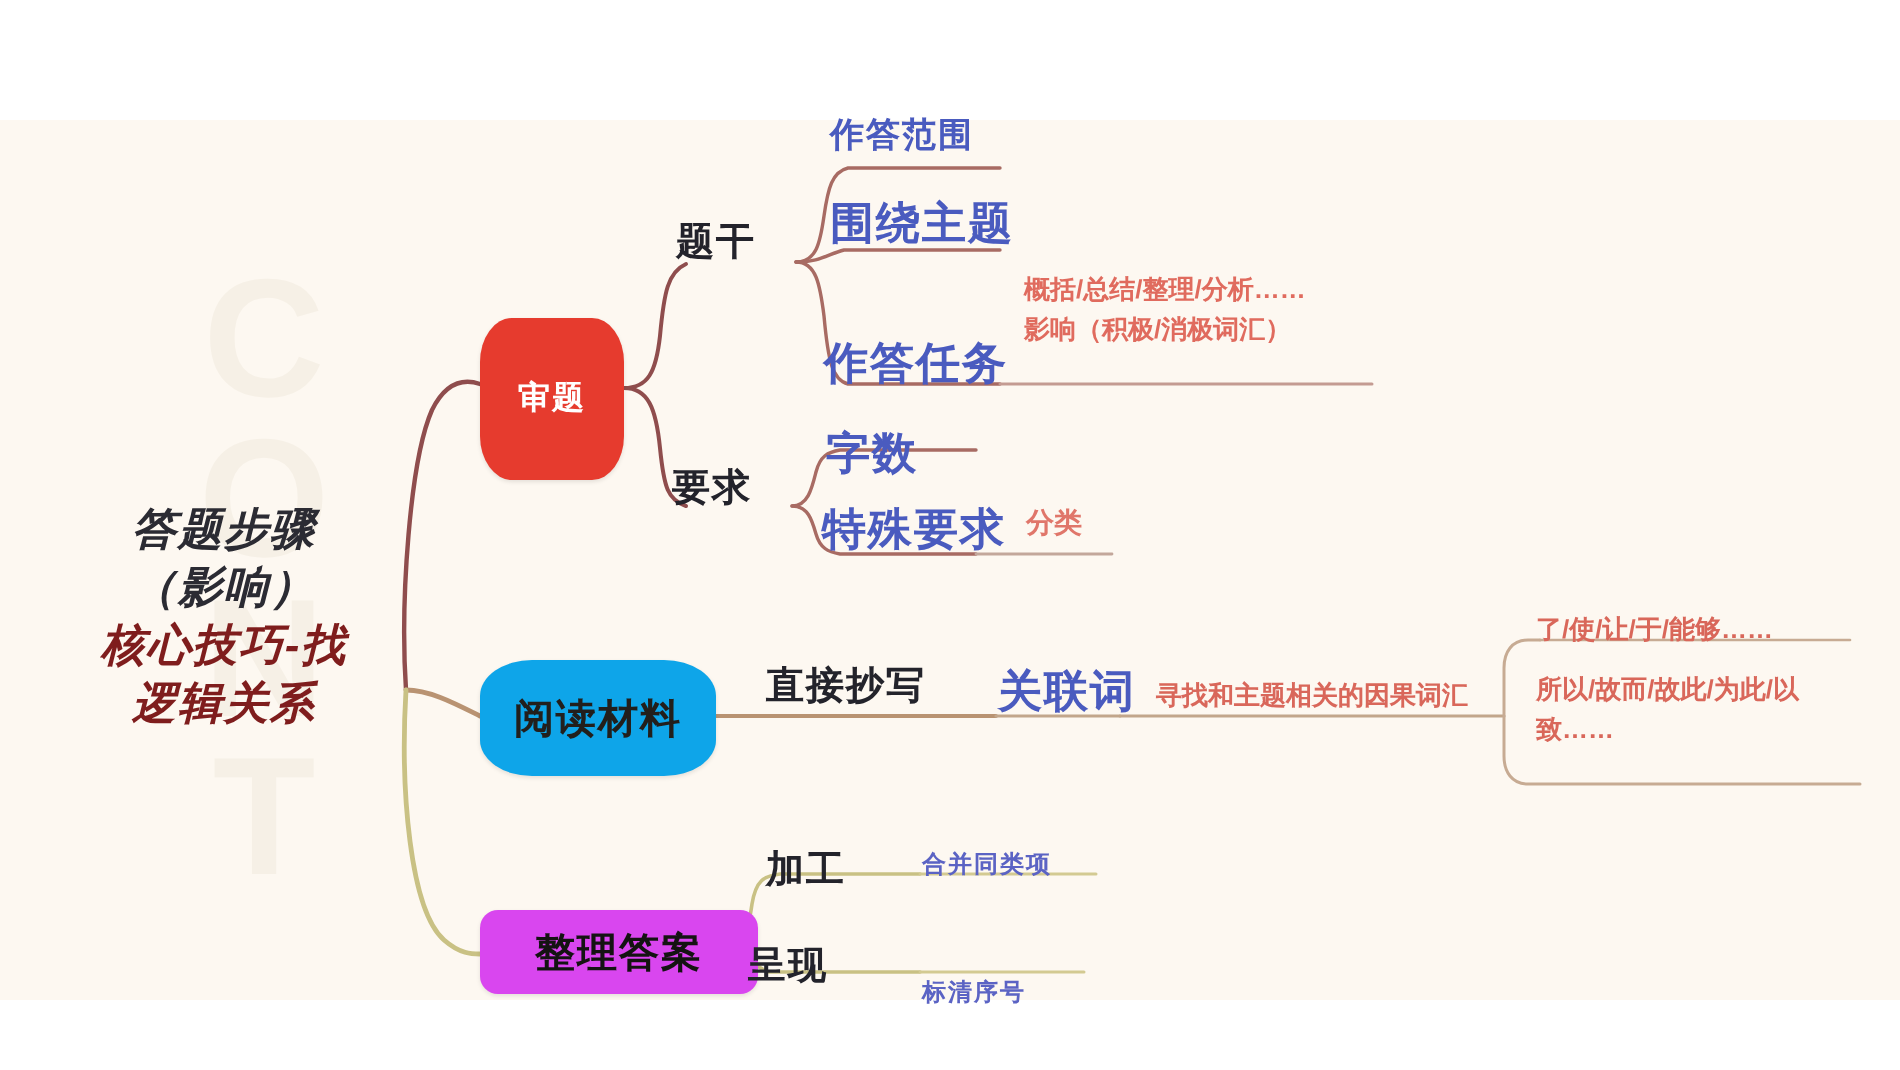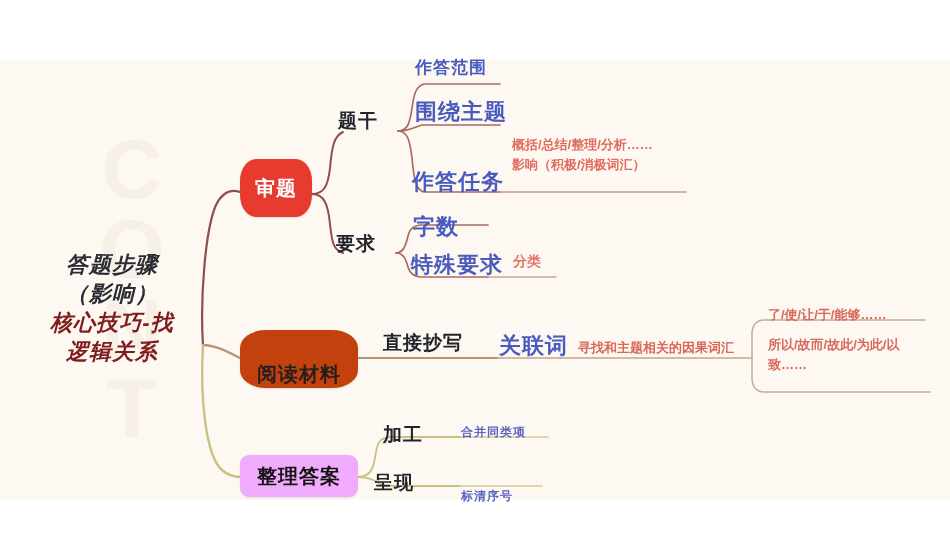"审题" #node-shenti { font-size: 20px -> 16px; height: 58px -> 81px }
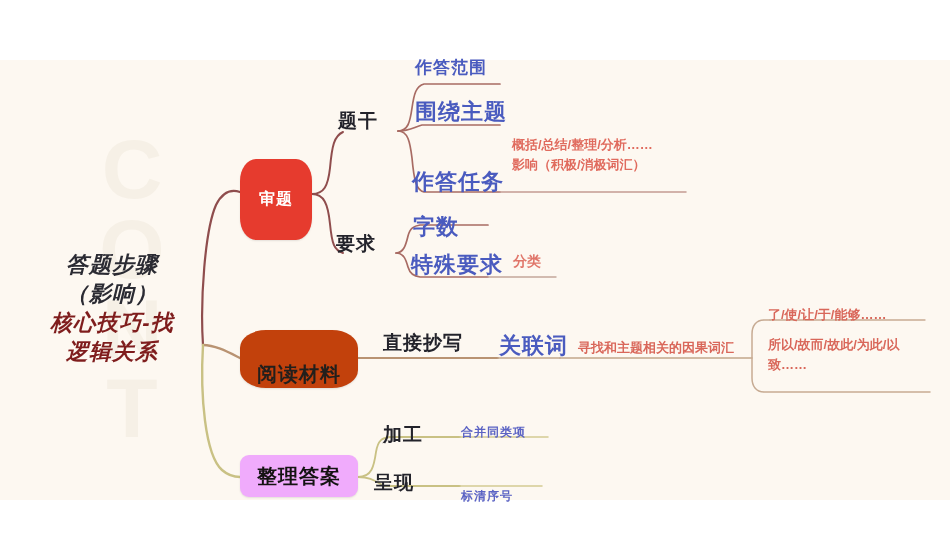"阅读材料" #node-yuedu { align-items: flex-end -> none; background: #c2410c -> #0ea5e9 }
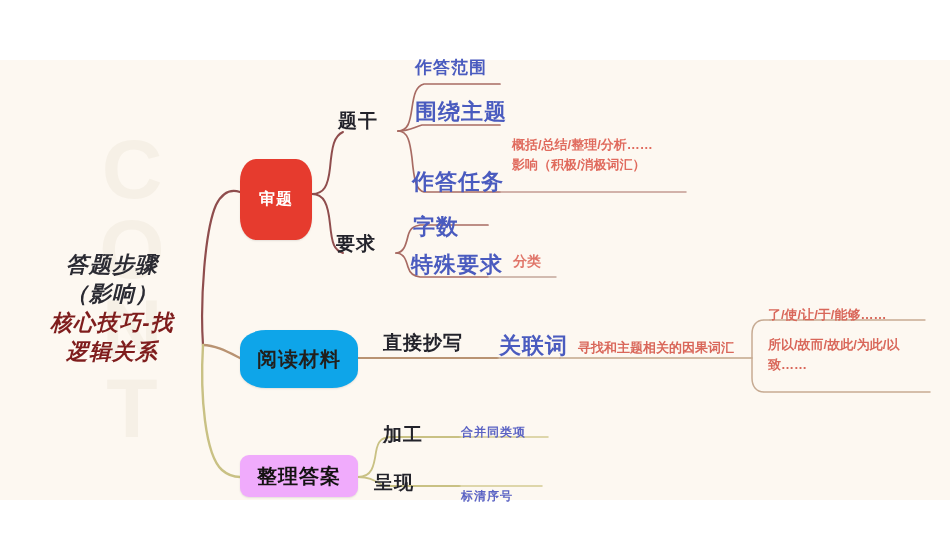"整理答案" #node-zhengli { background: #f0abfc -> #d946ef; width: 118px -> 139px }
